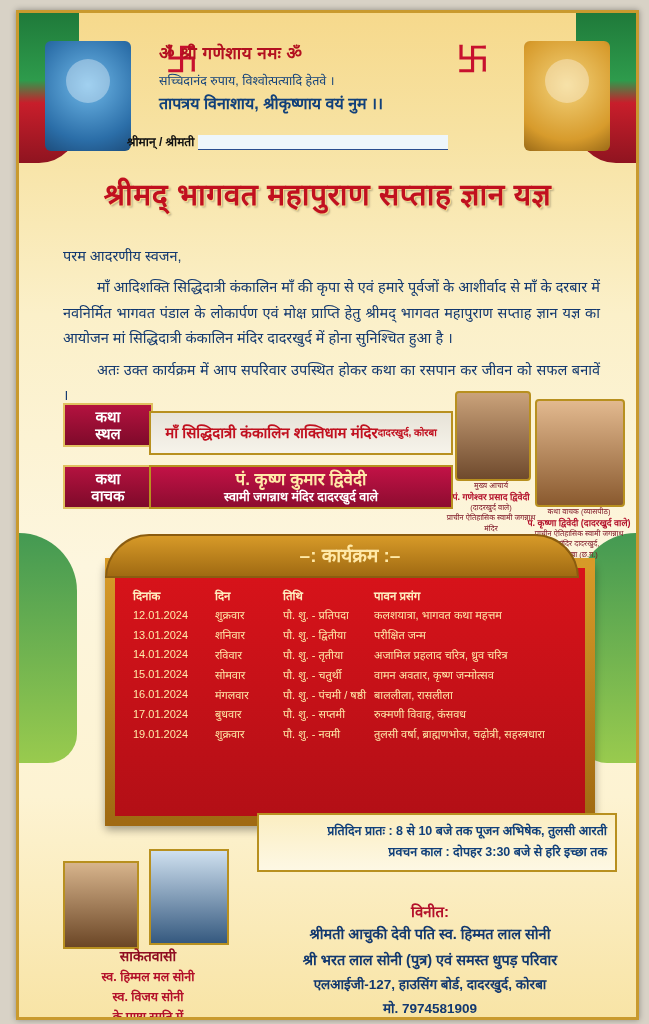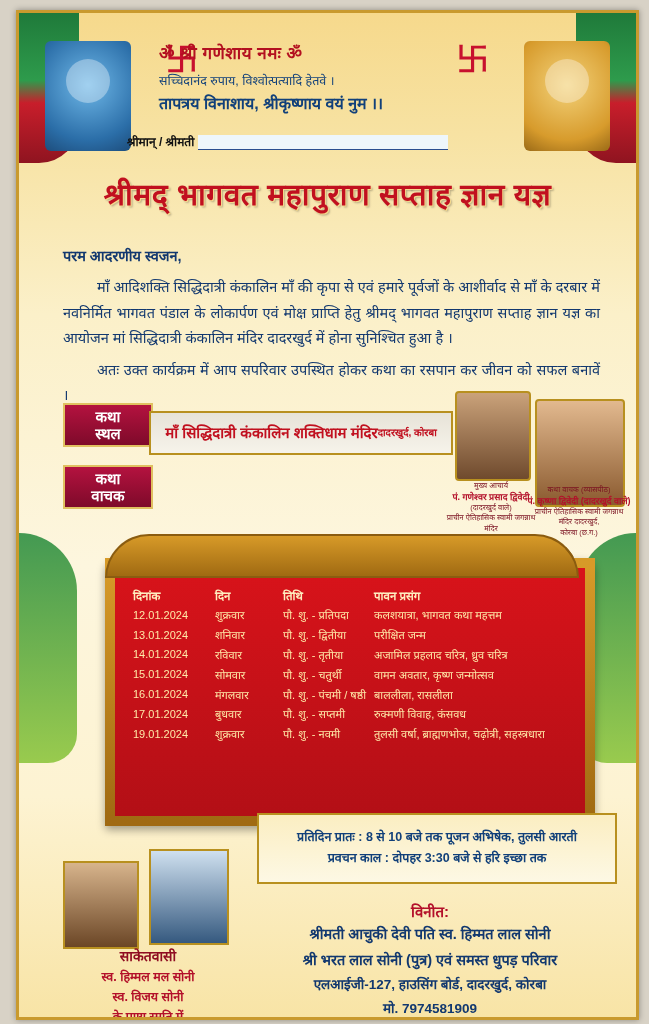"परम आदरणीय स्वजन," .body-text .p1 { font-weight: bold -> normal }
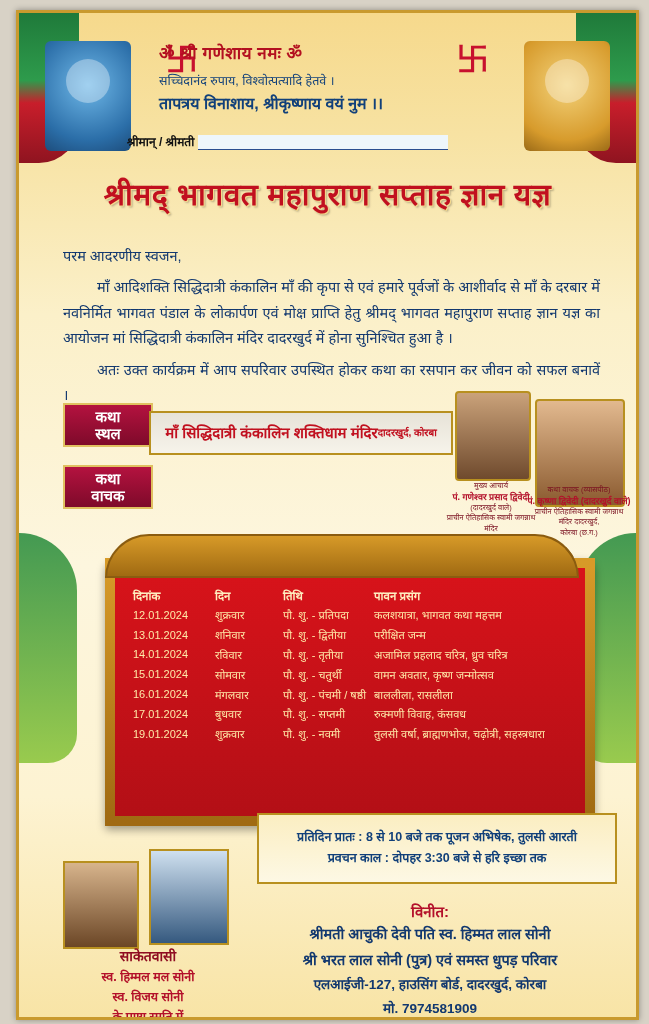"पं. कृष्ण कुमार द्विवेदी" div.val-box { html: none -> <div> <span>पं. कृष्ण कुमार द्विवेदी</span> <span>स्वामी जगन्नाथ मंदिर दादरखुर्द वाले</span> </div> }
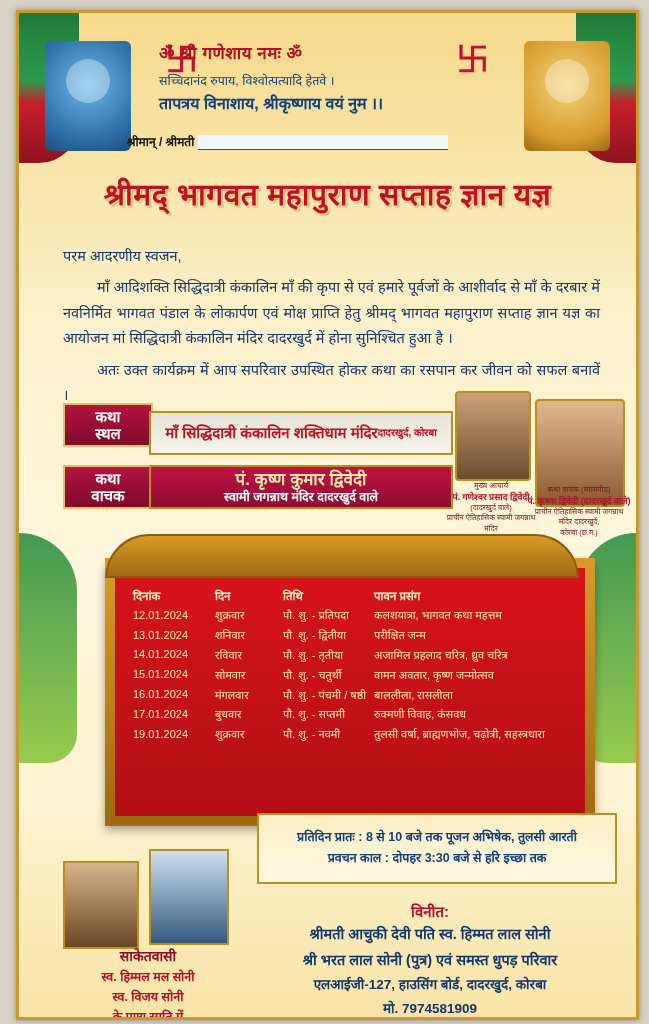"कथा वाचक (व्यासपीठ)" .cap.c2 { top: 472px -> 494px }
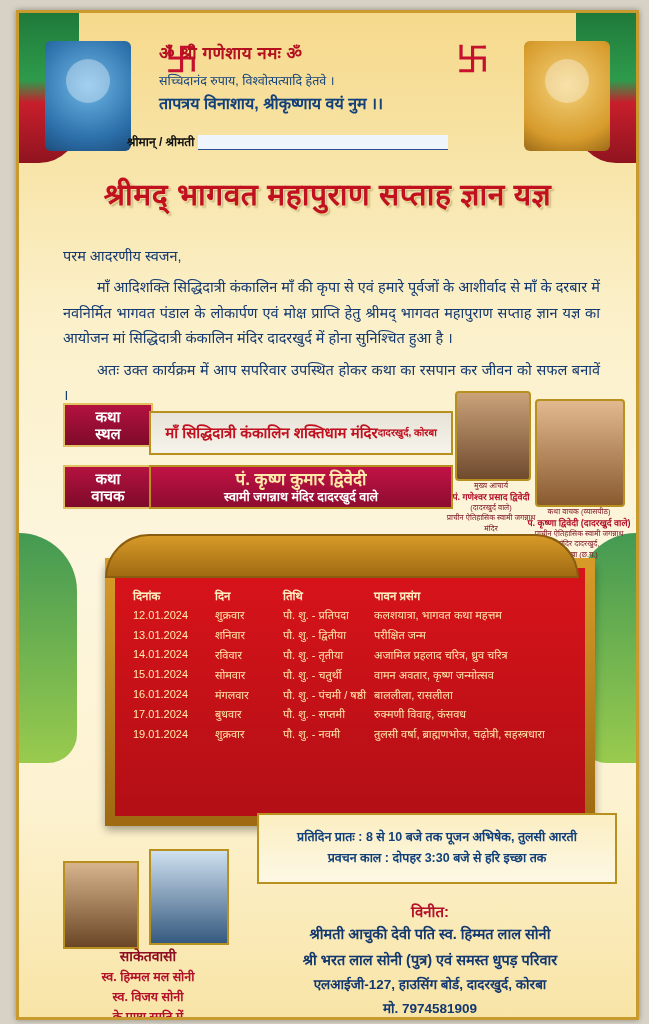"–: कार्यक्रम :–" div.kary { html: none -> <div>–: कार्यक्रम :–</div> }
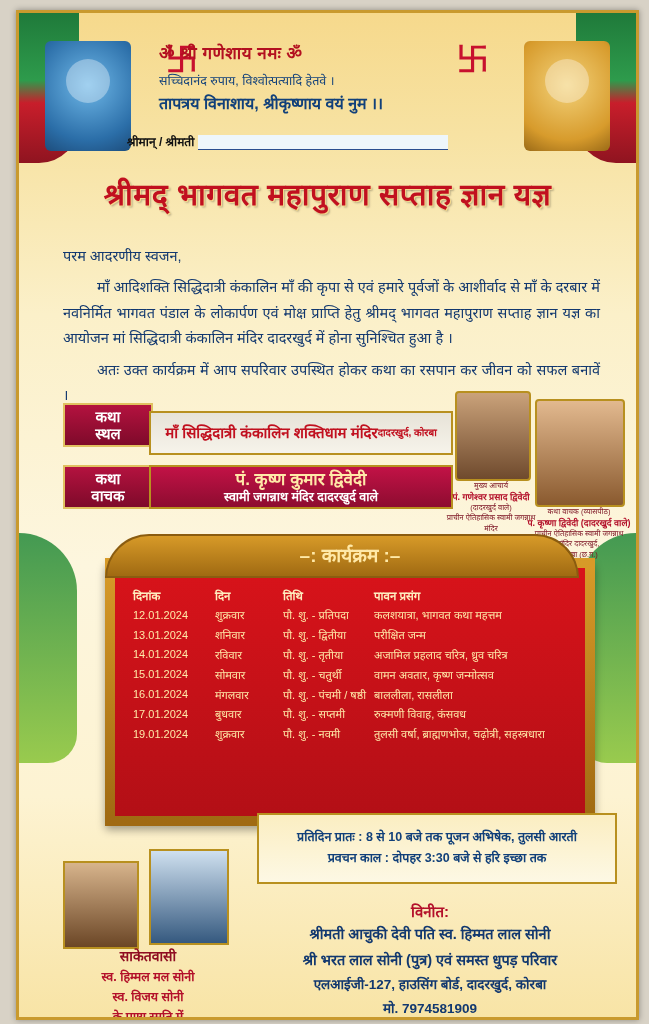"प्रतिदिन प्रातः : 8 से" .timing { padding: 12px 8px -> 6px 8px; text-align: center -> right }
